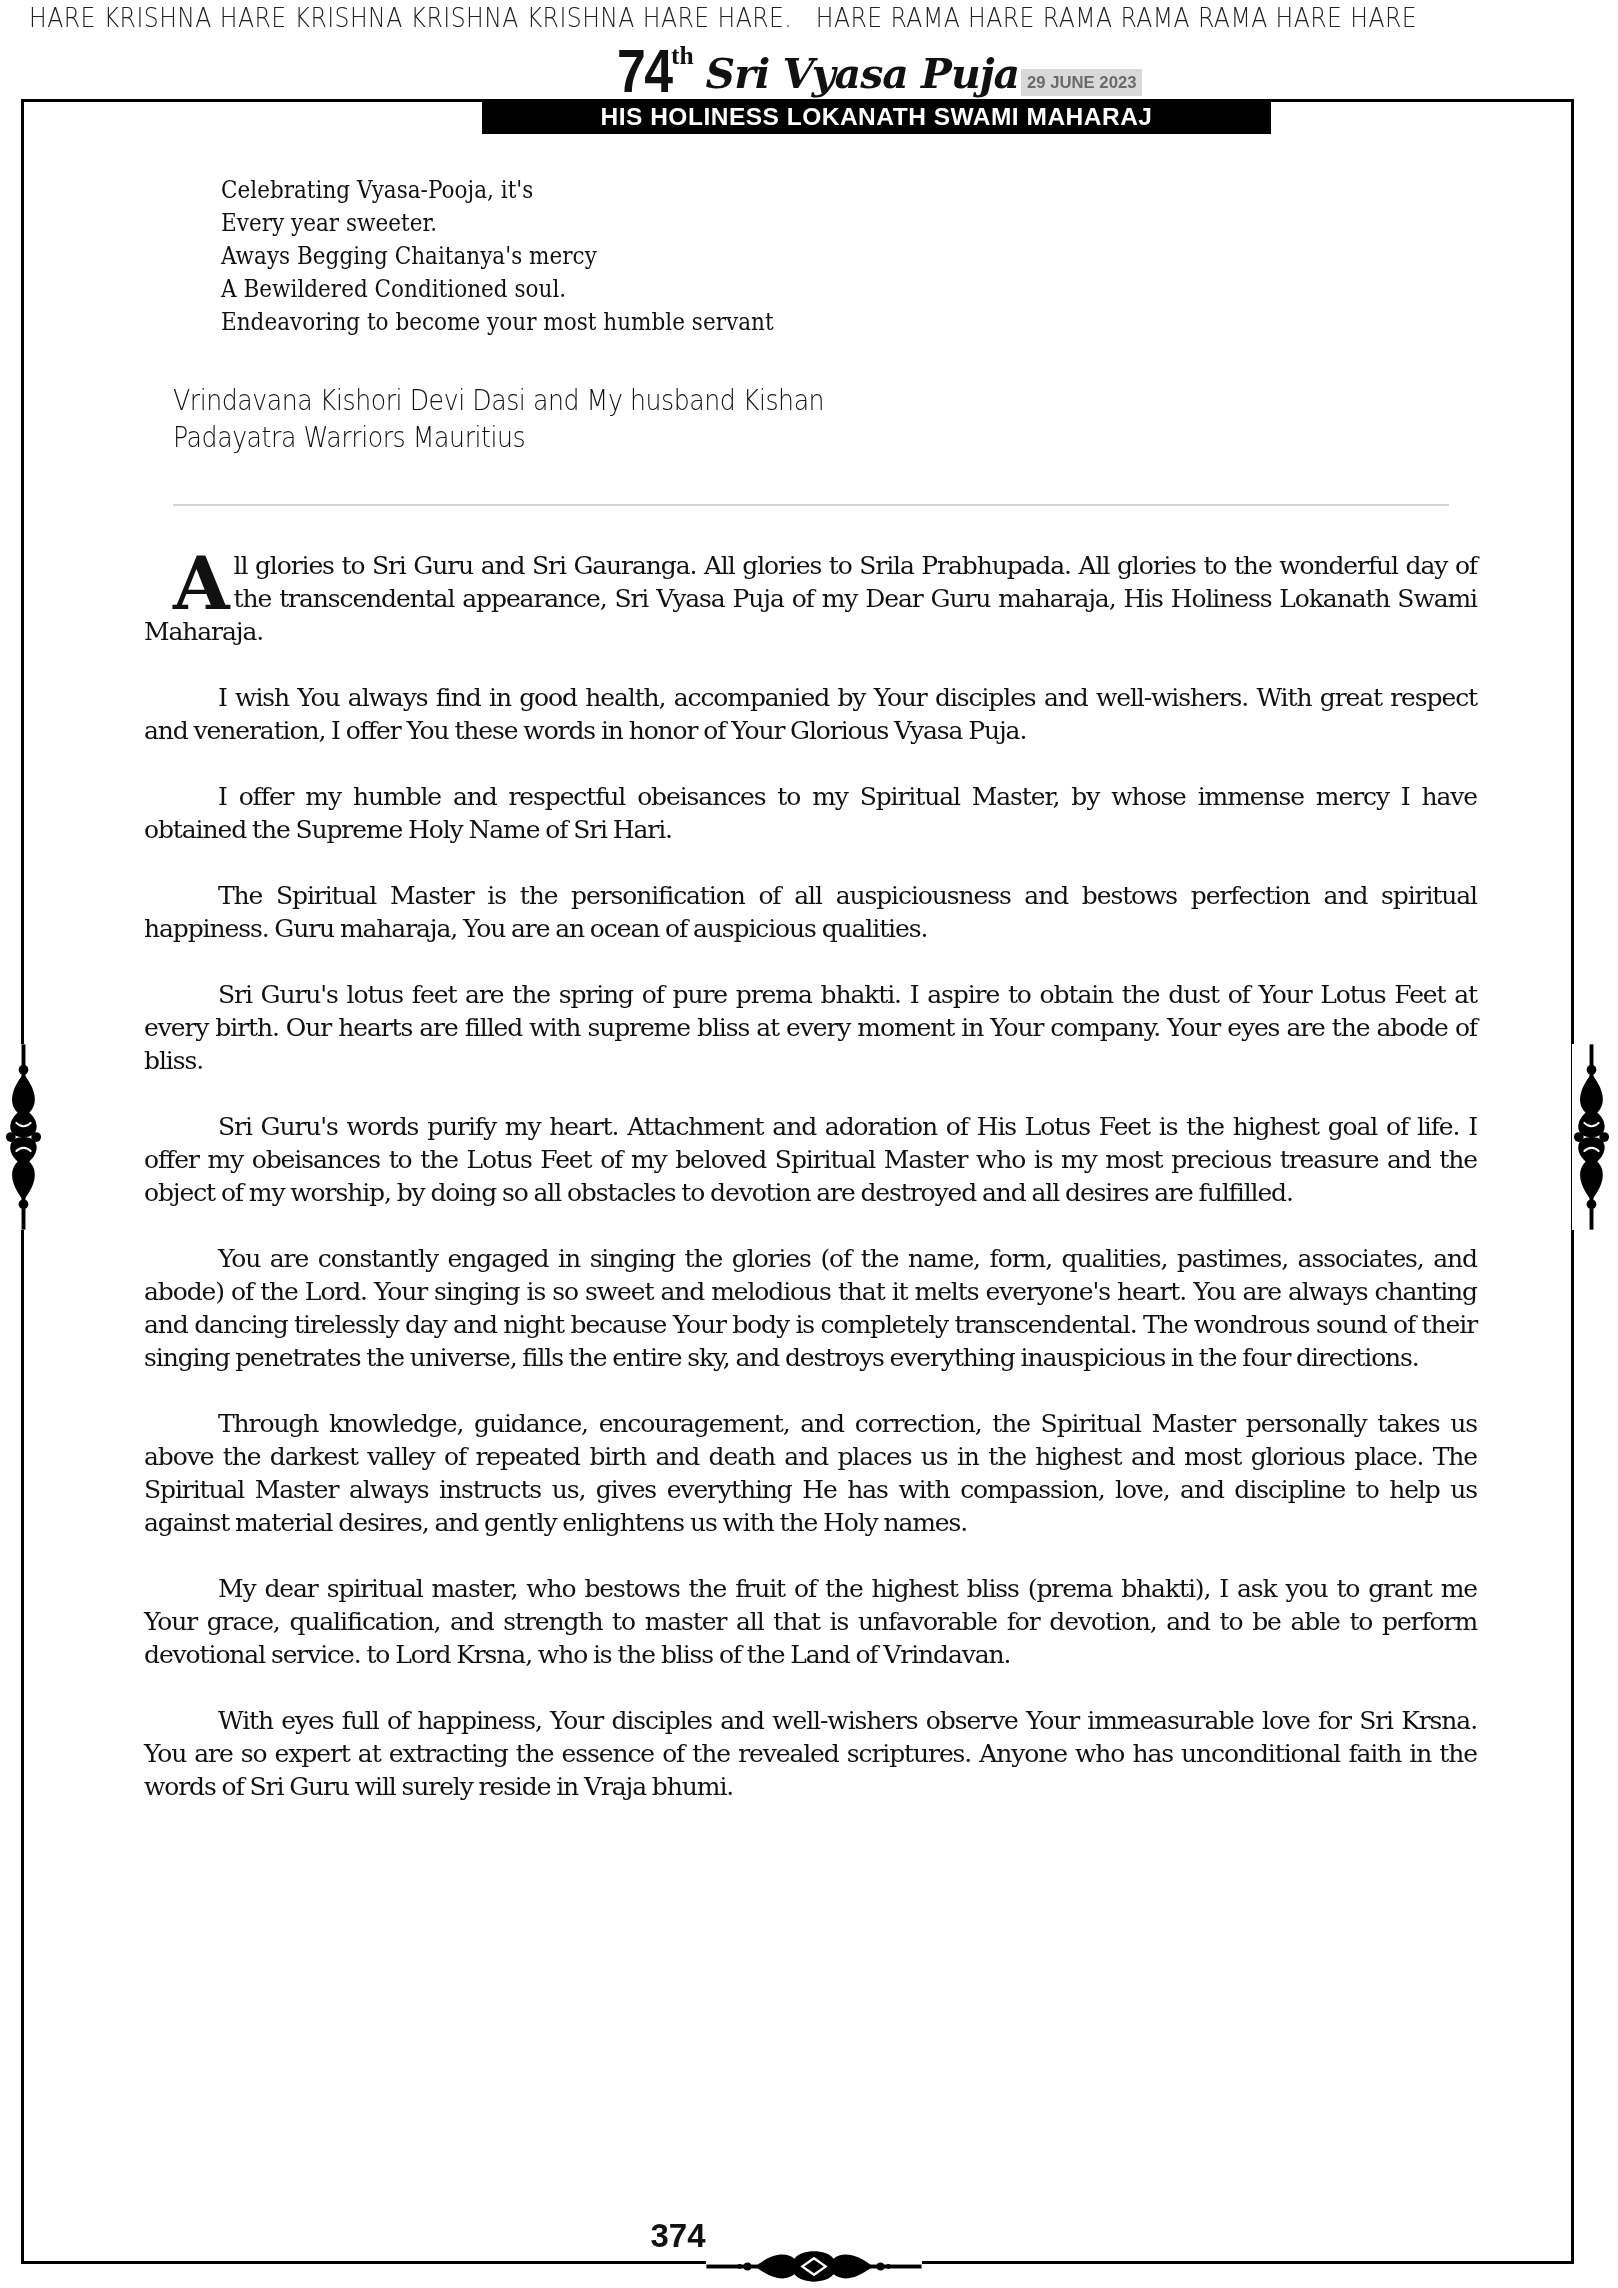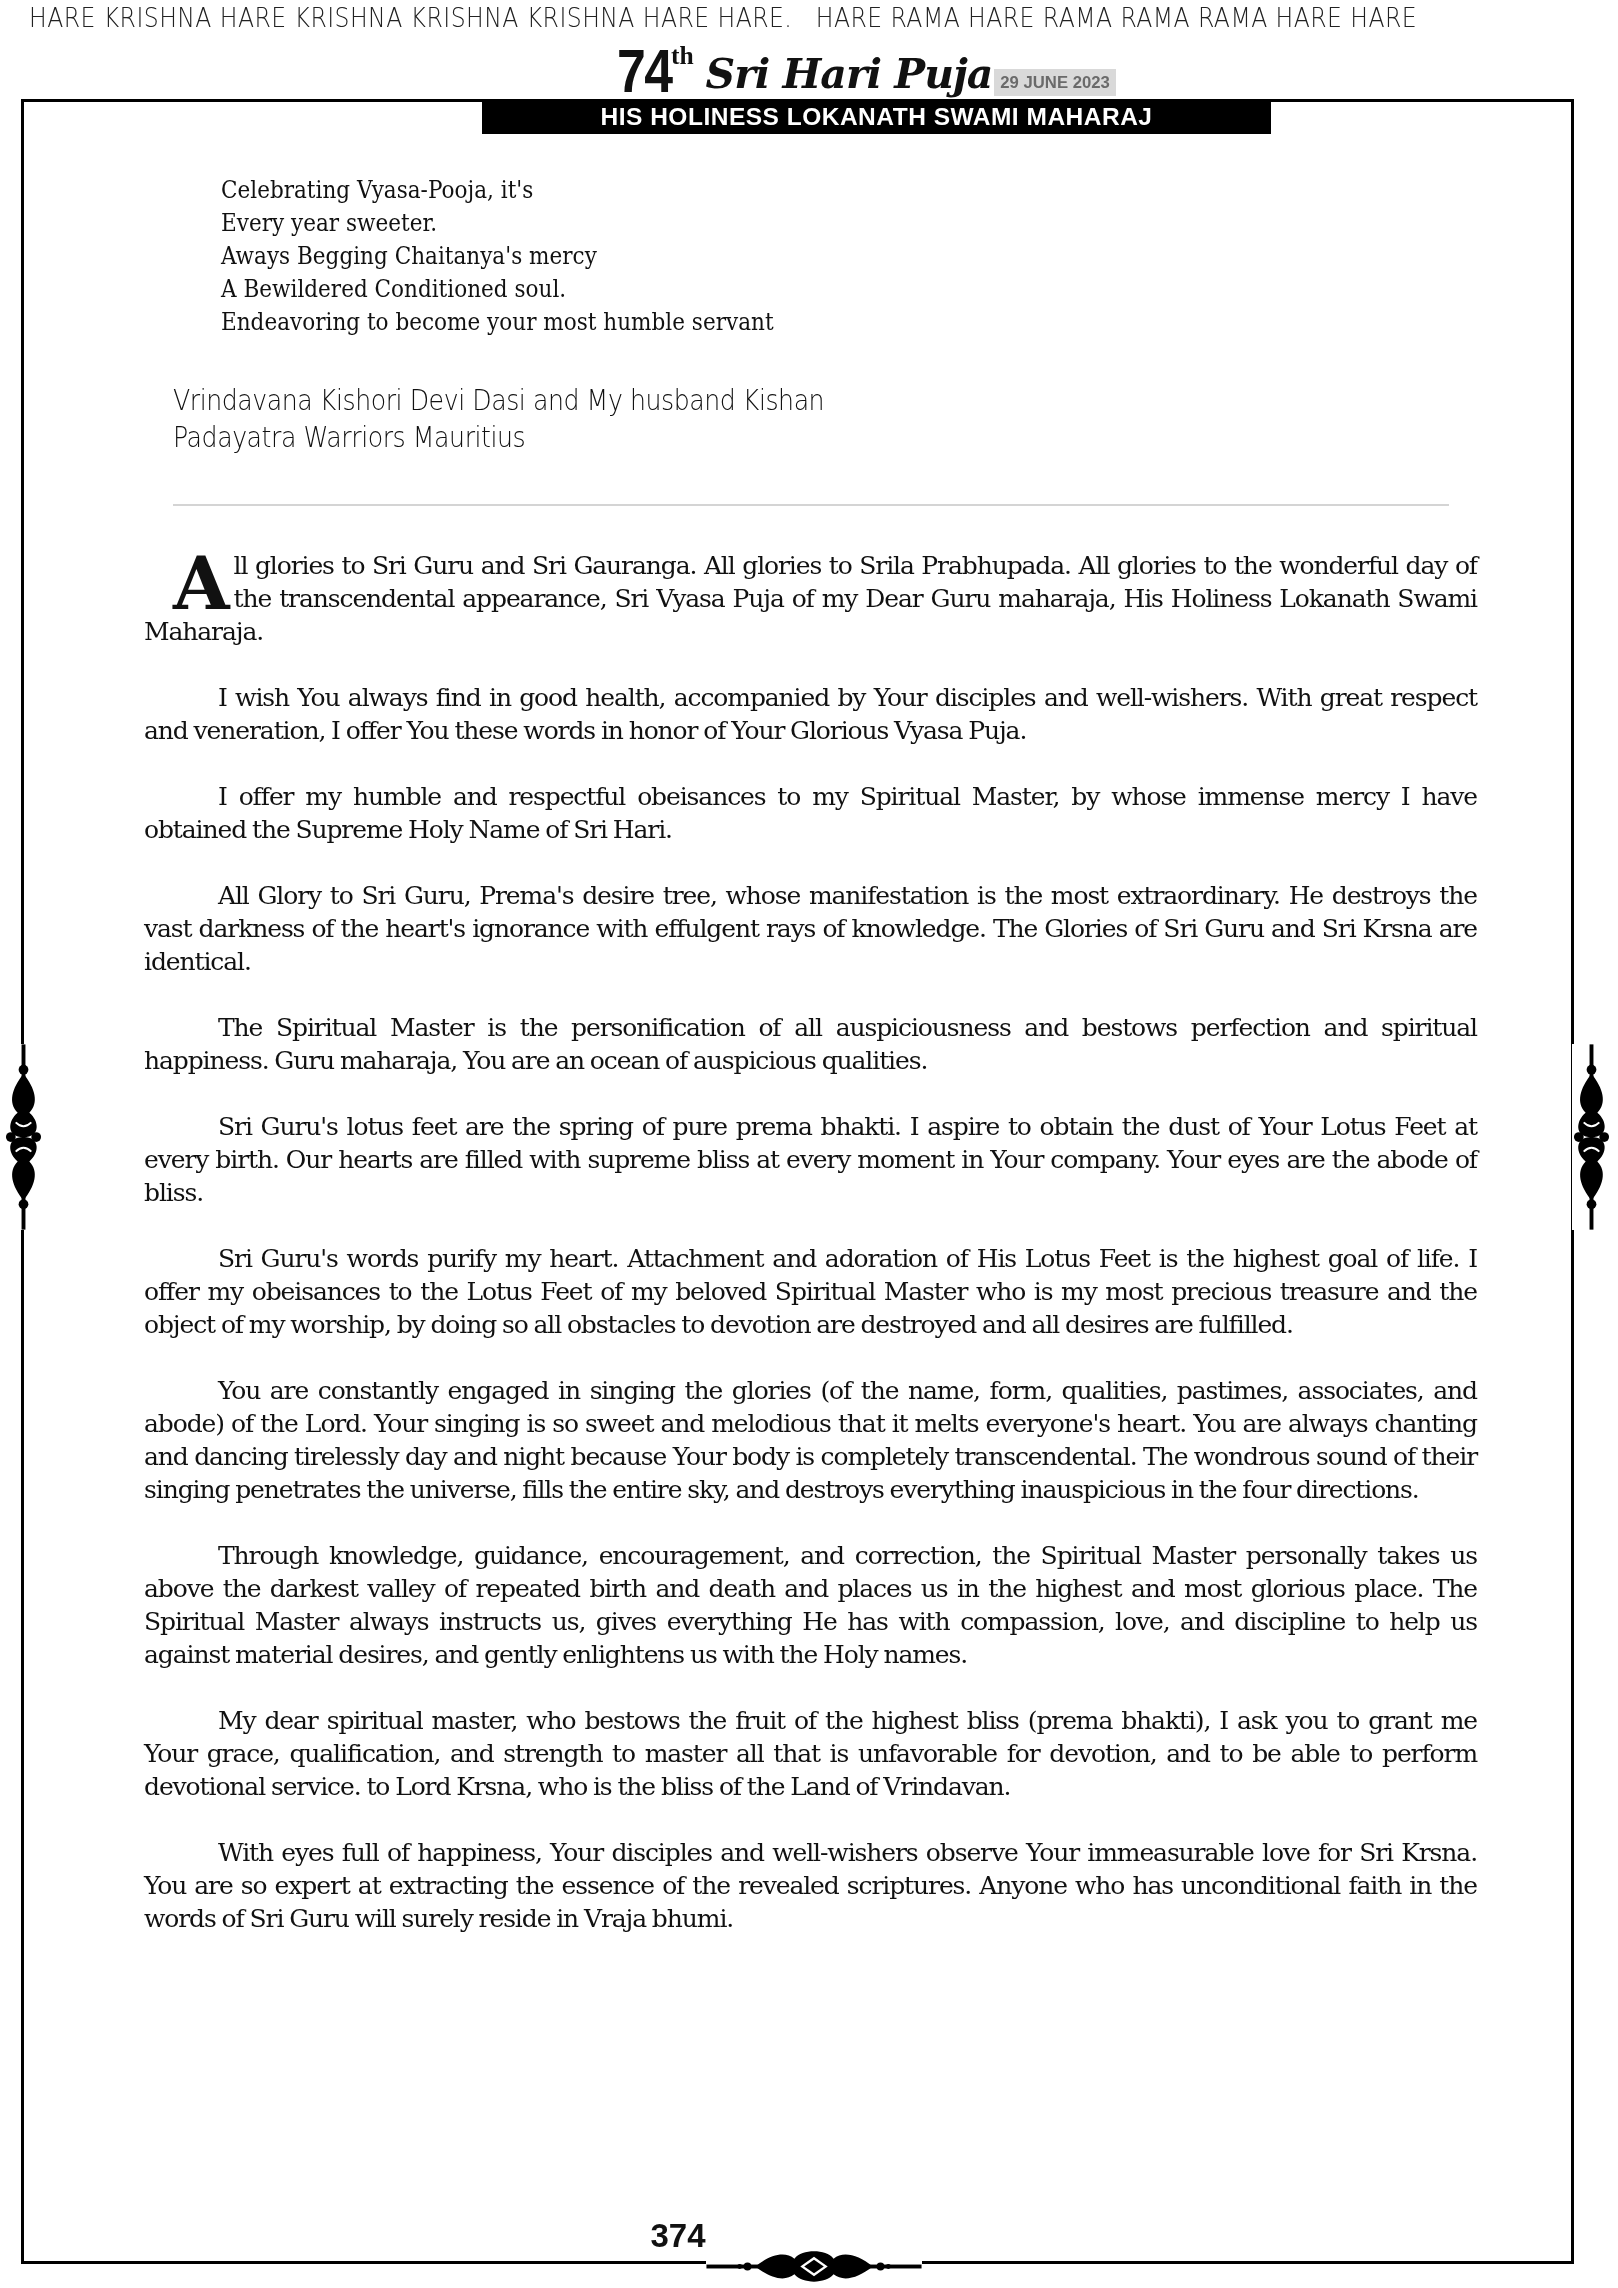"Sri Hari Puja" span.title-text { text: Hari -> Vyasa }
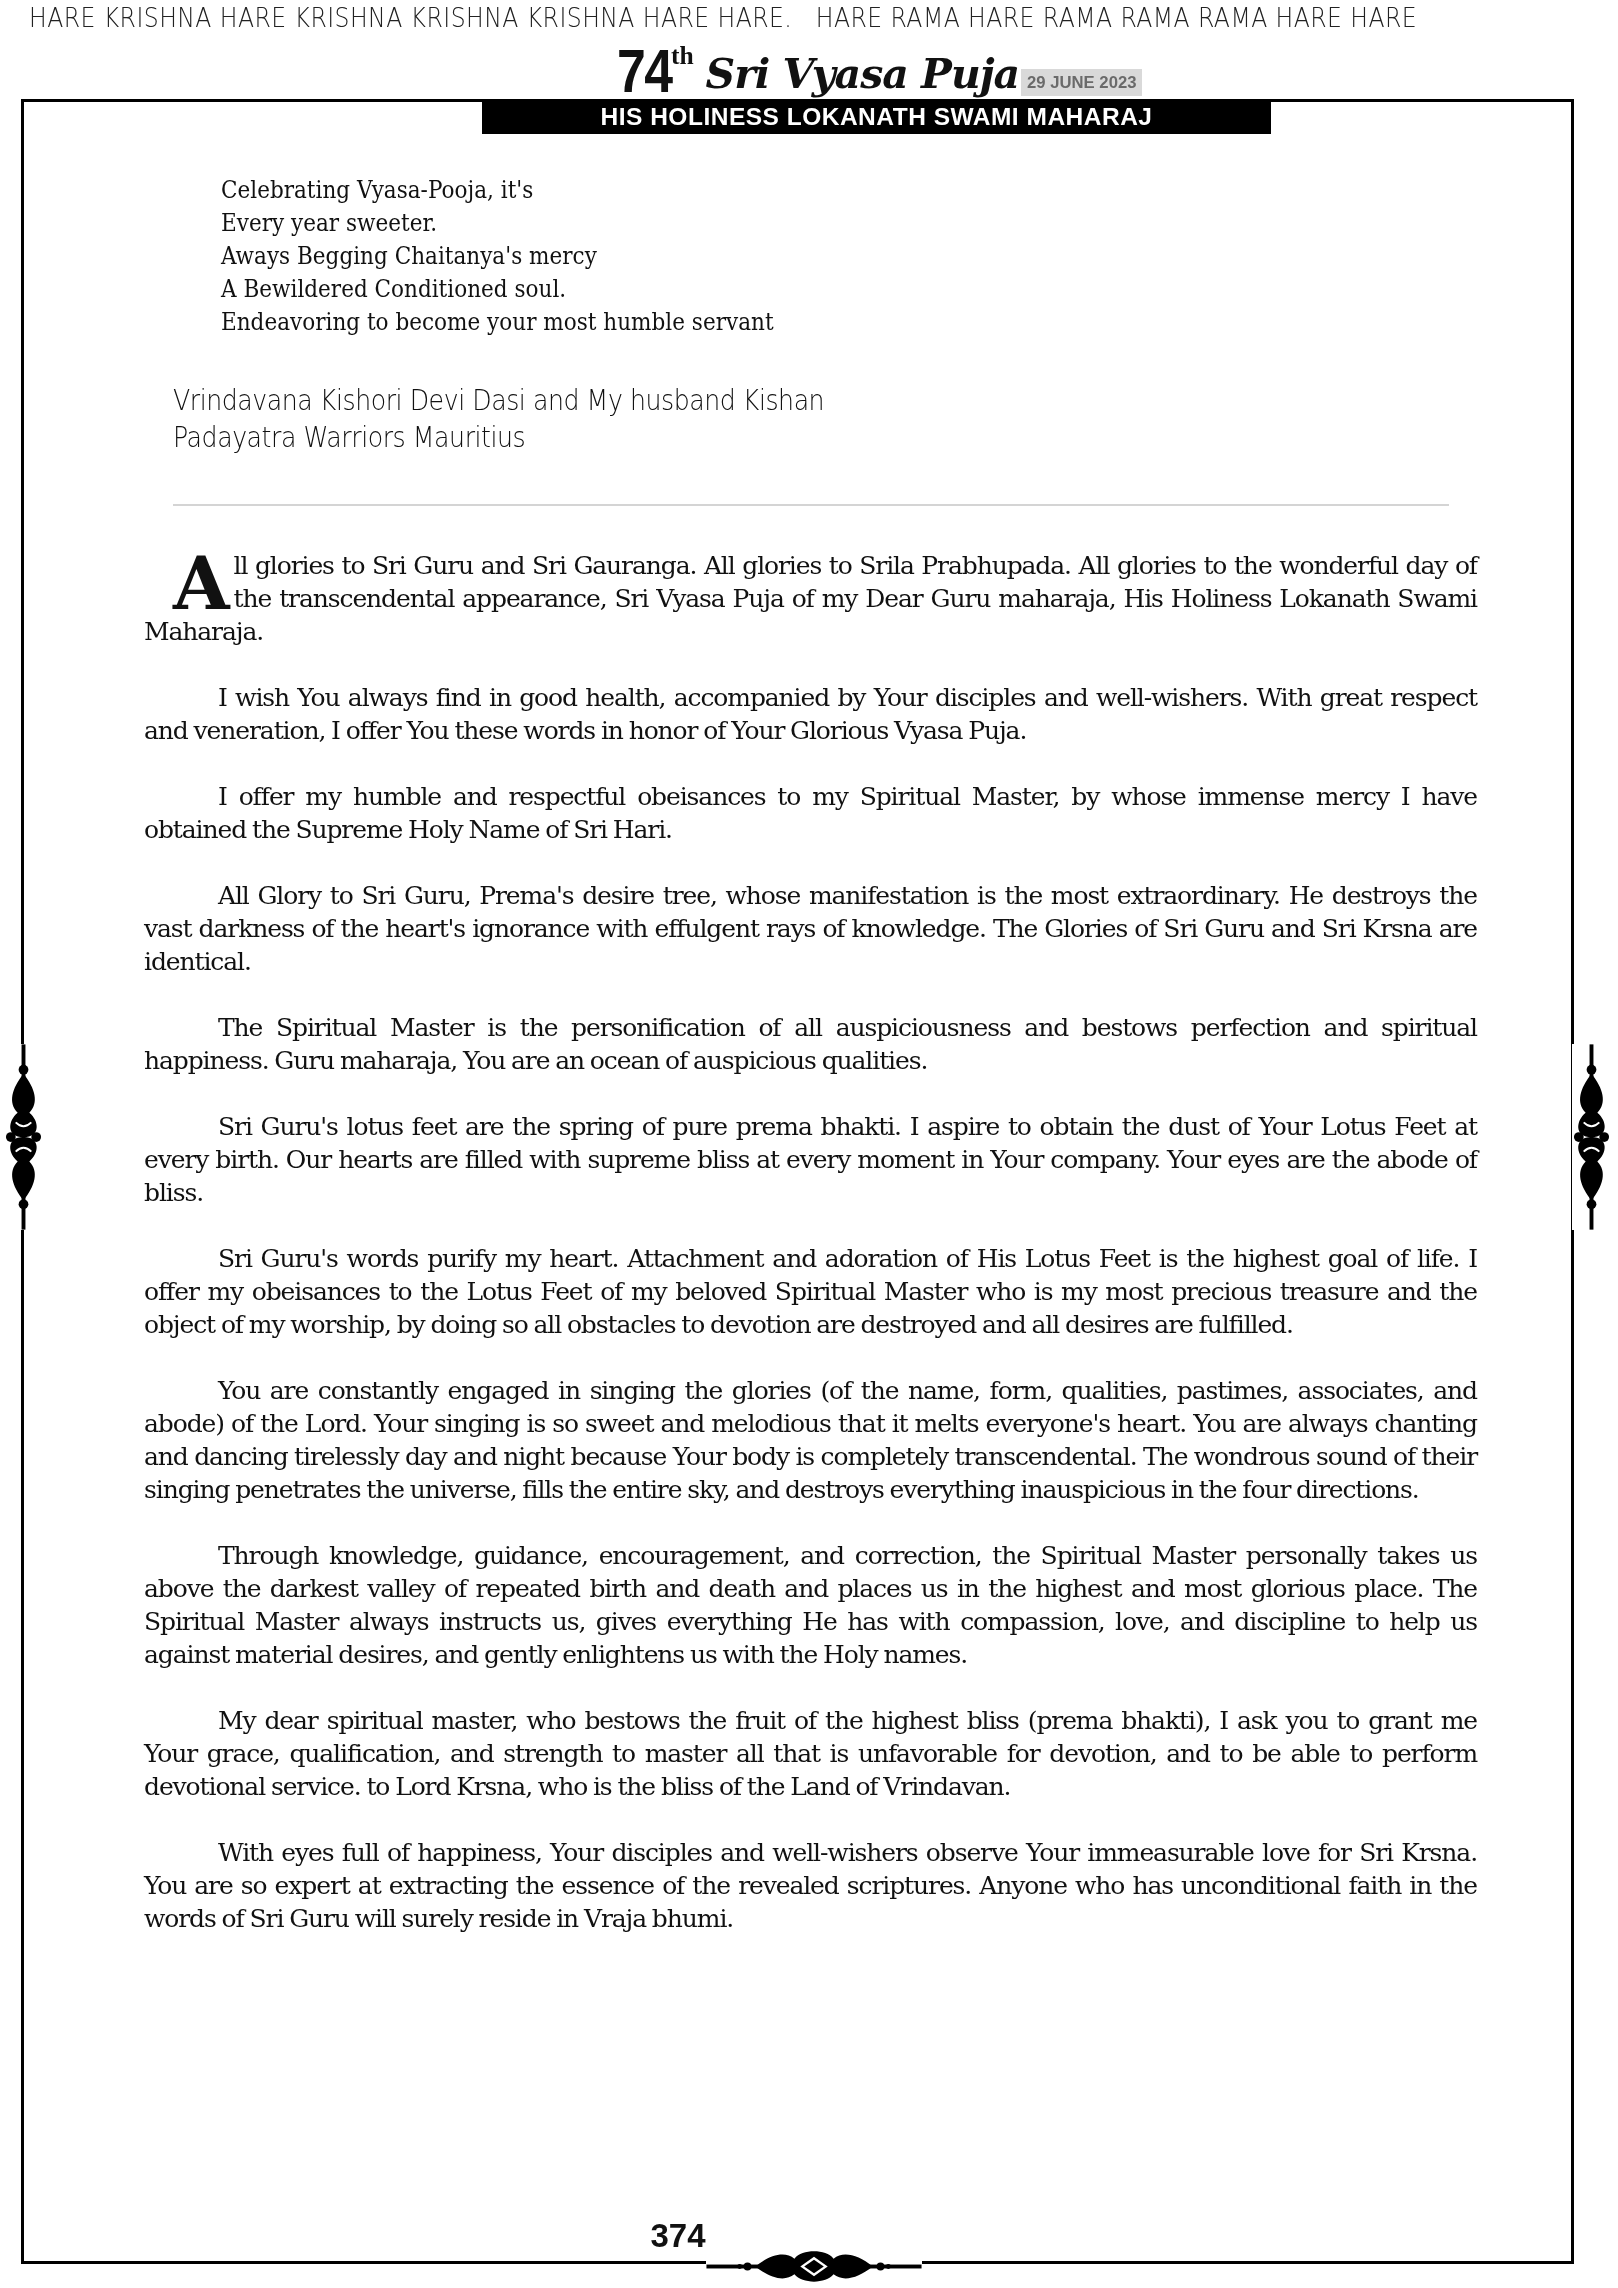"All Glory to Sri Guru," p { html: <p>All Glory to Sri Guru, Prema's desire tree, whose manifestation is the most extraordinary. He destroys the vast darkness of the heart's ignorance with effulgent rays of knowledge. The Glories of Sri Guru and Sri Krsna are identical.</p> -> none }
